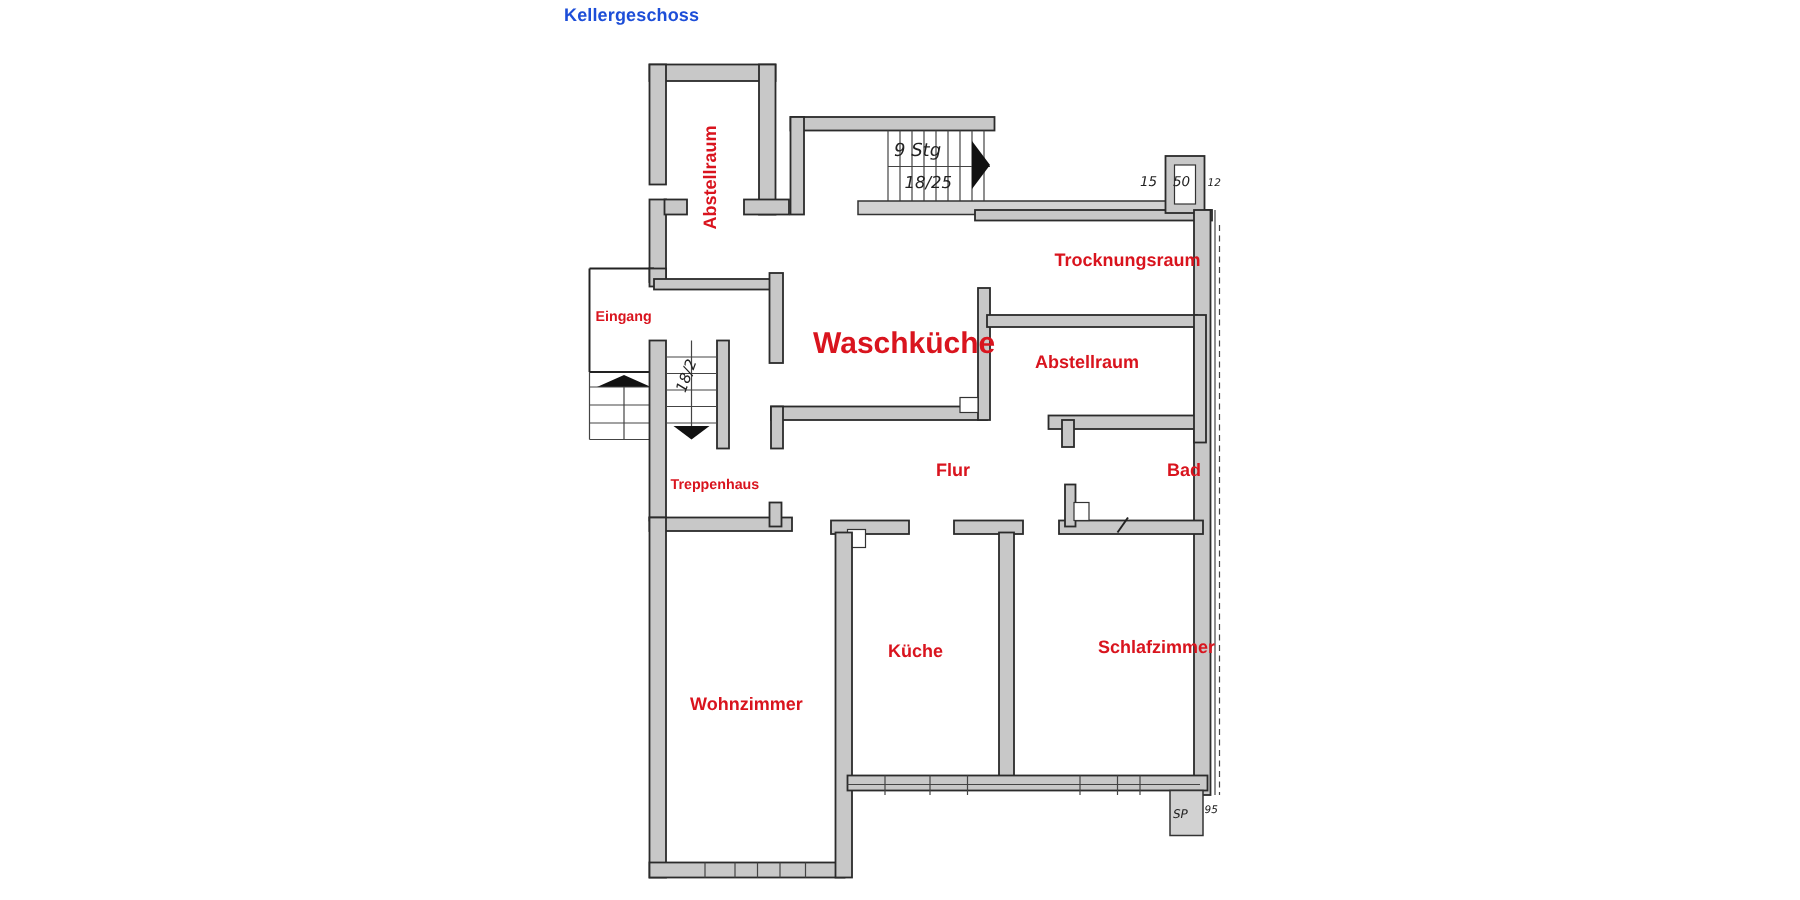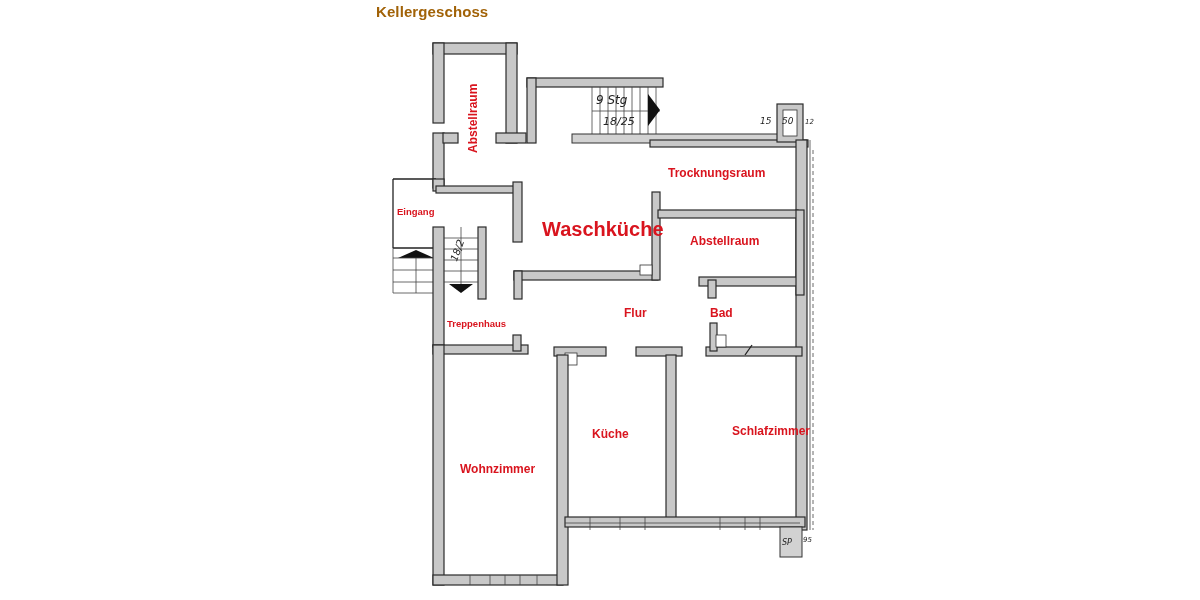"Kellergeschoss" .page-title { color: #a16207 -> #1d4ed8; font-size: 15px -> 12px }
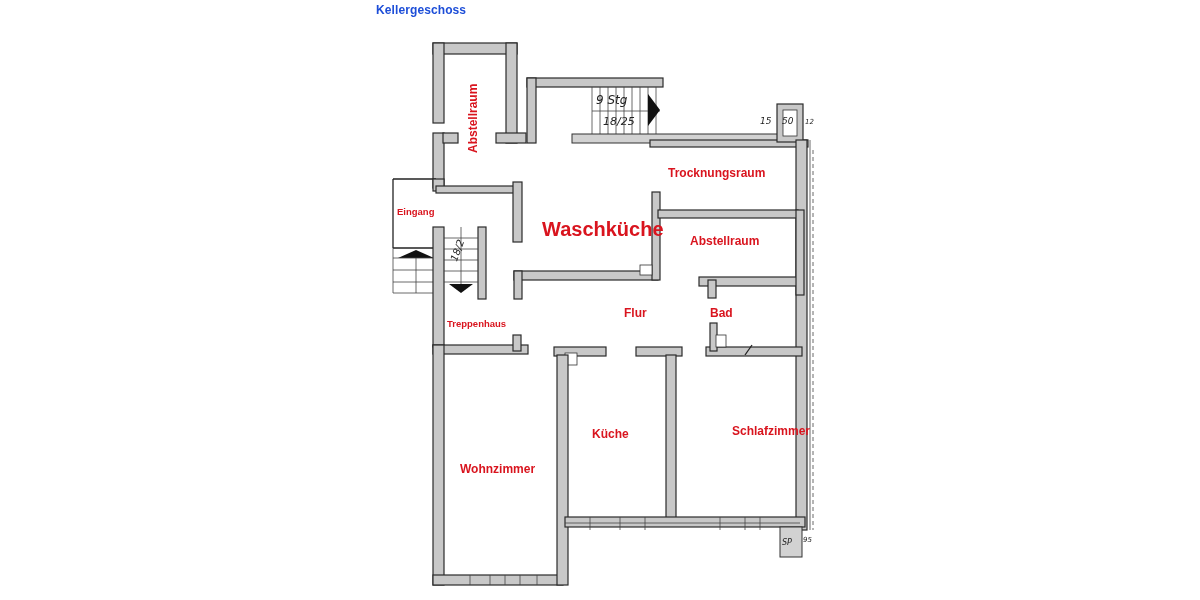"Trocknungsraum" div.room-label { left: 668px -> 703px }
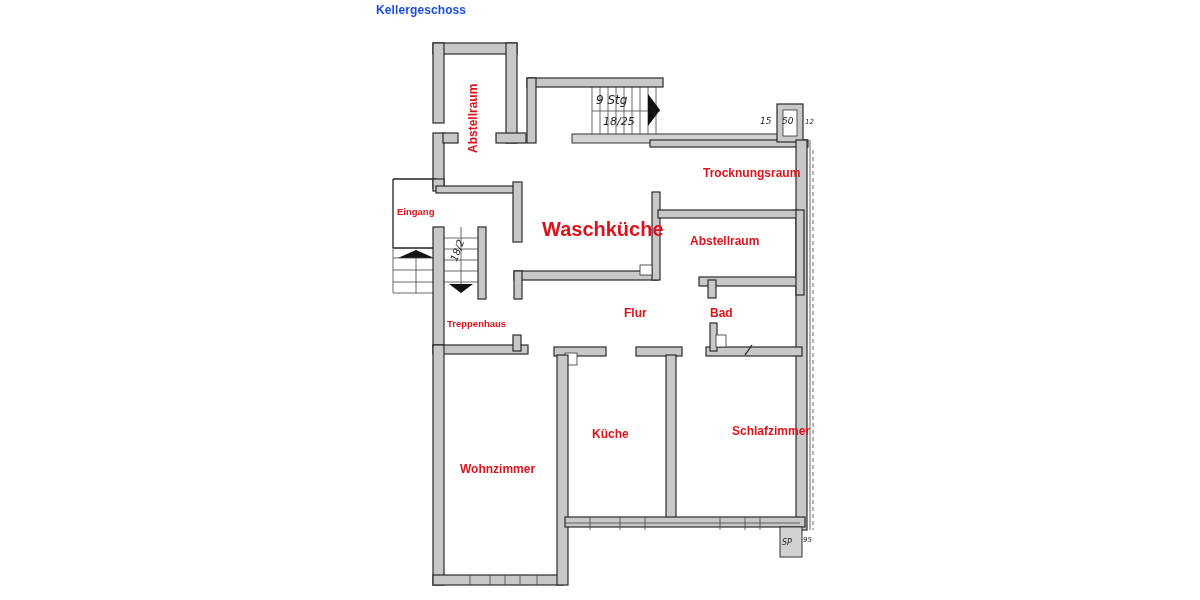"Bad" div.room-label { left: 710px -> 778px }
